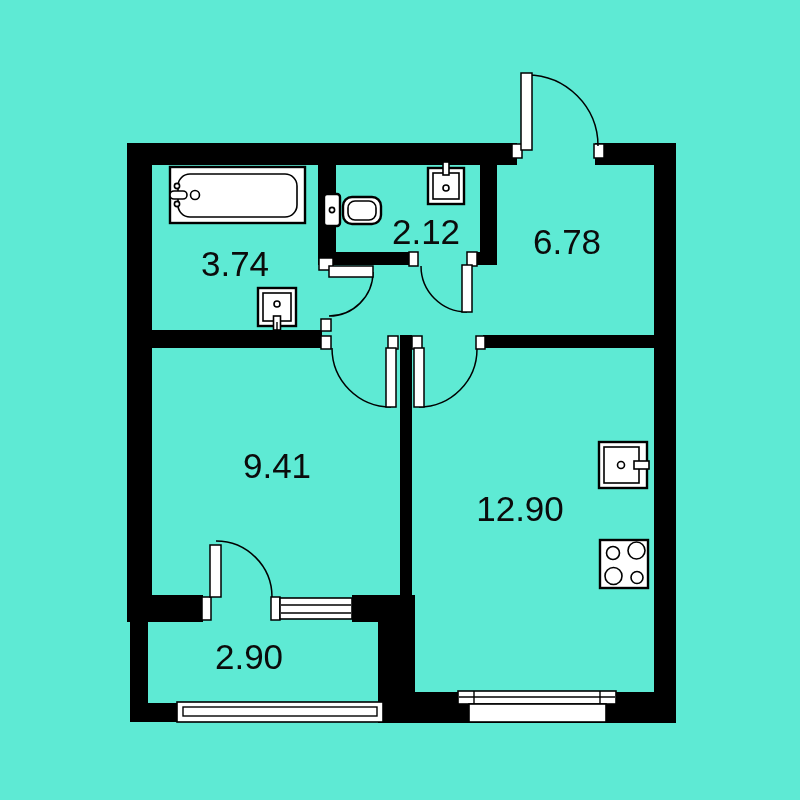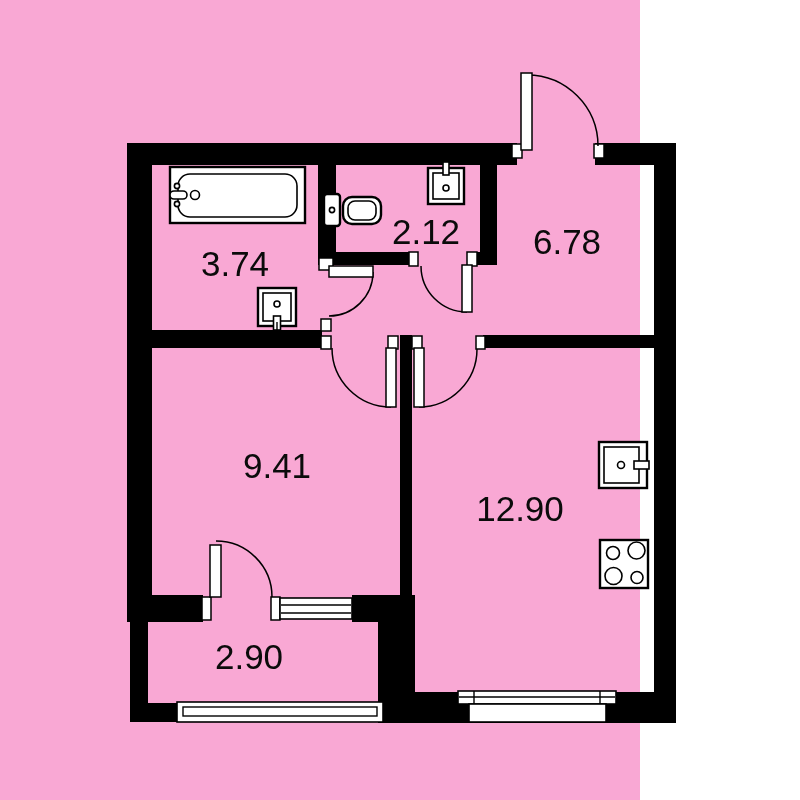"3.74" #plan-stage { background: #f9a8d4 -> #5eead4; width: 640px -> 800px }
